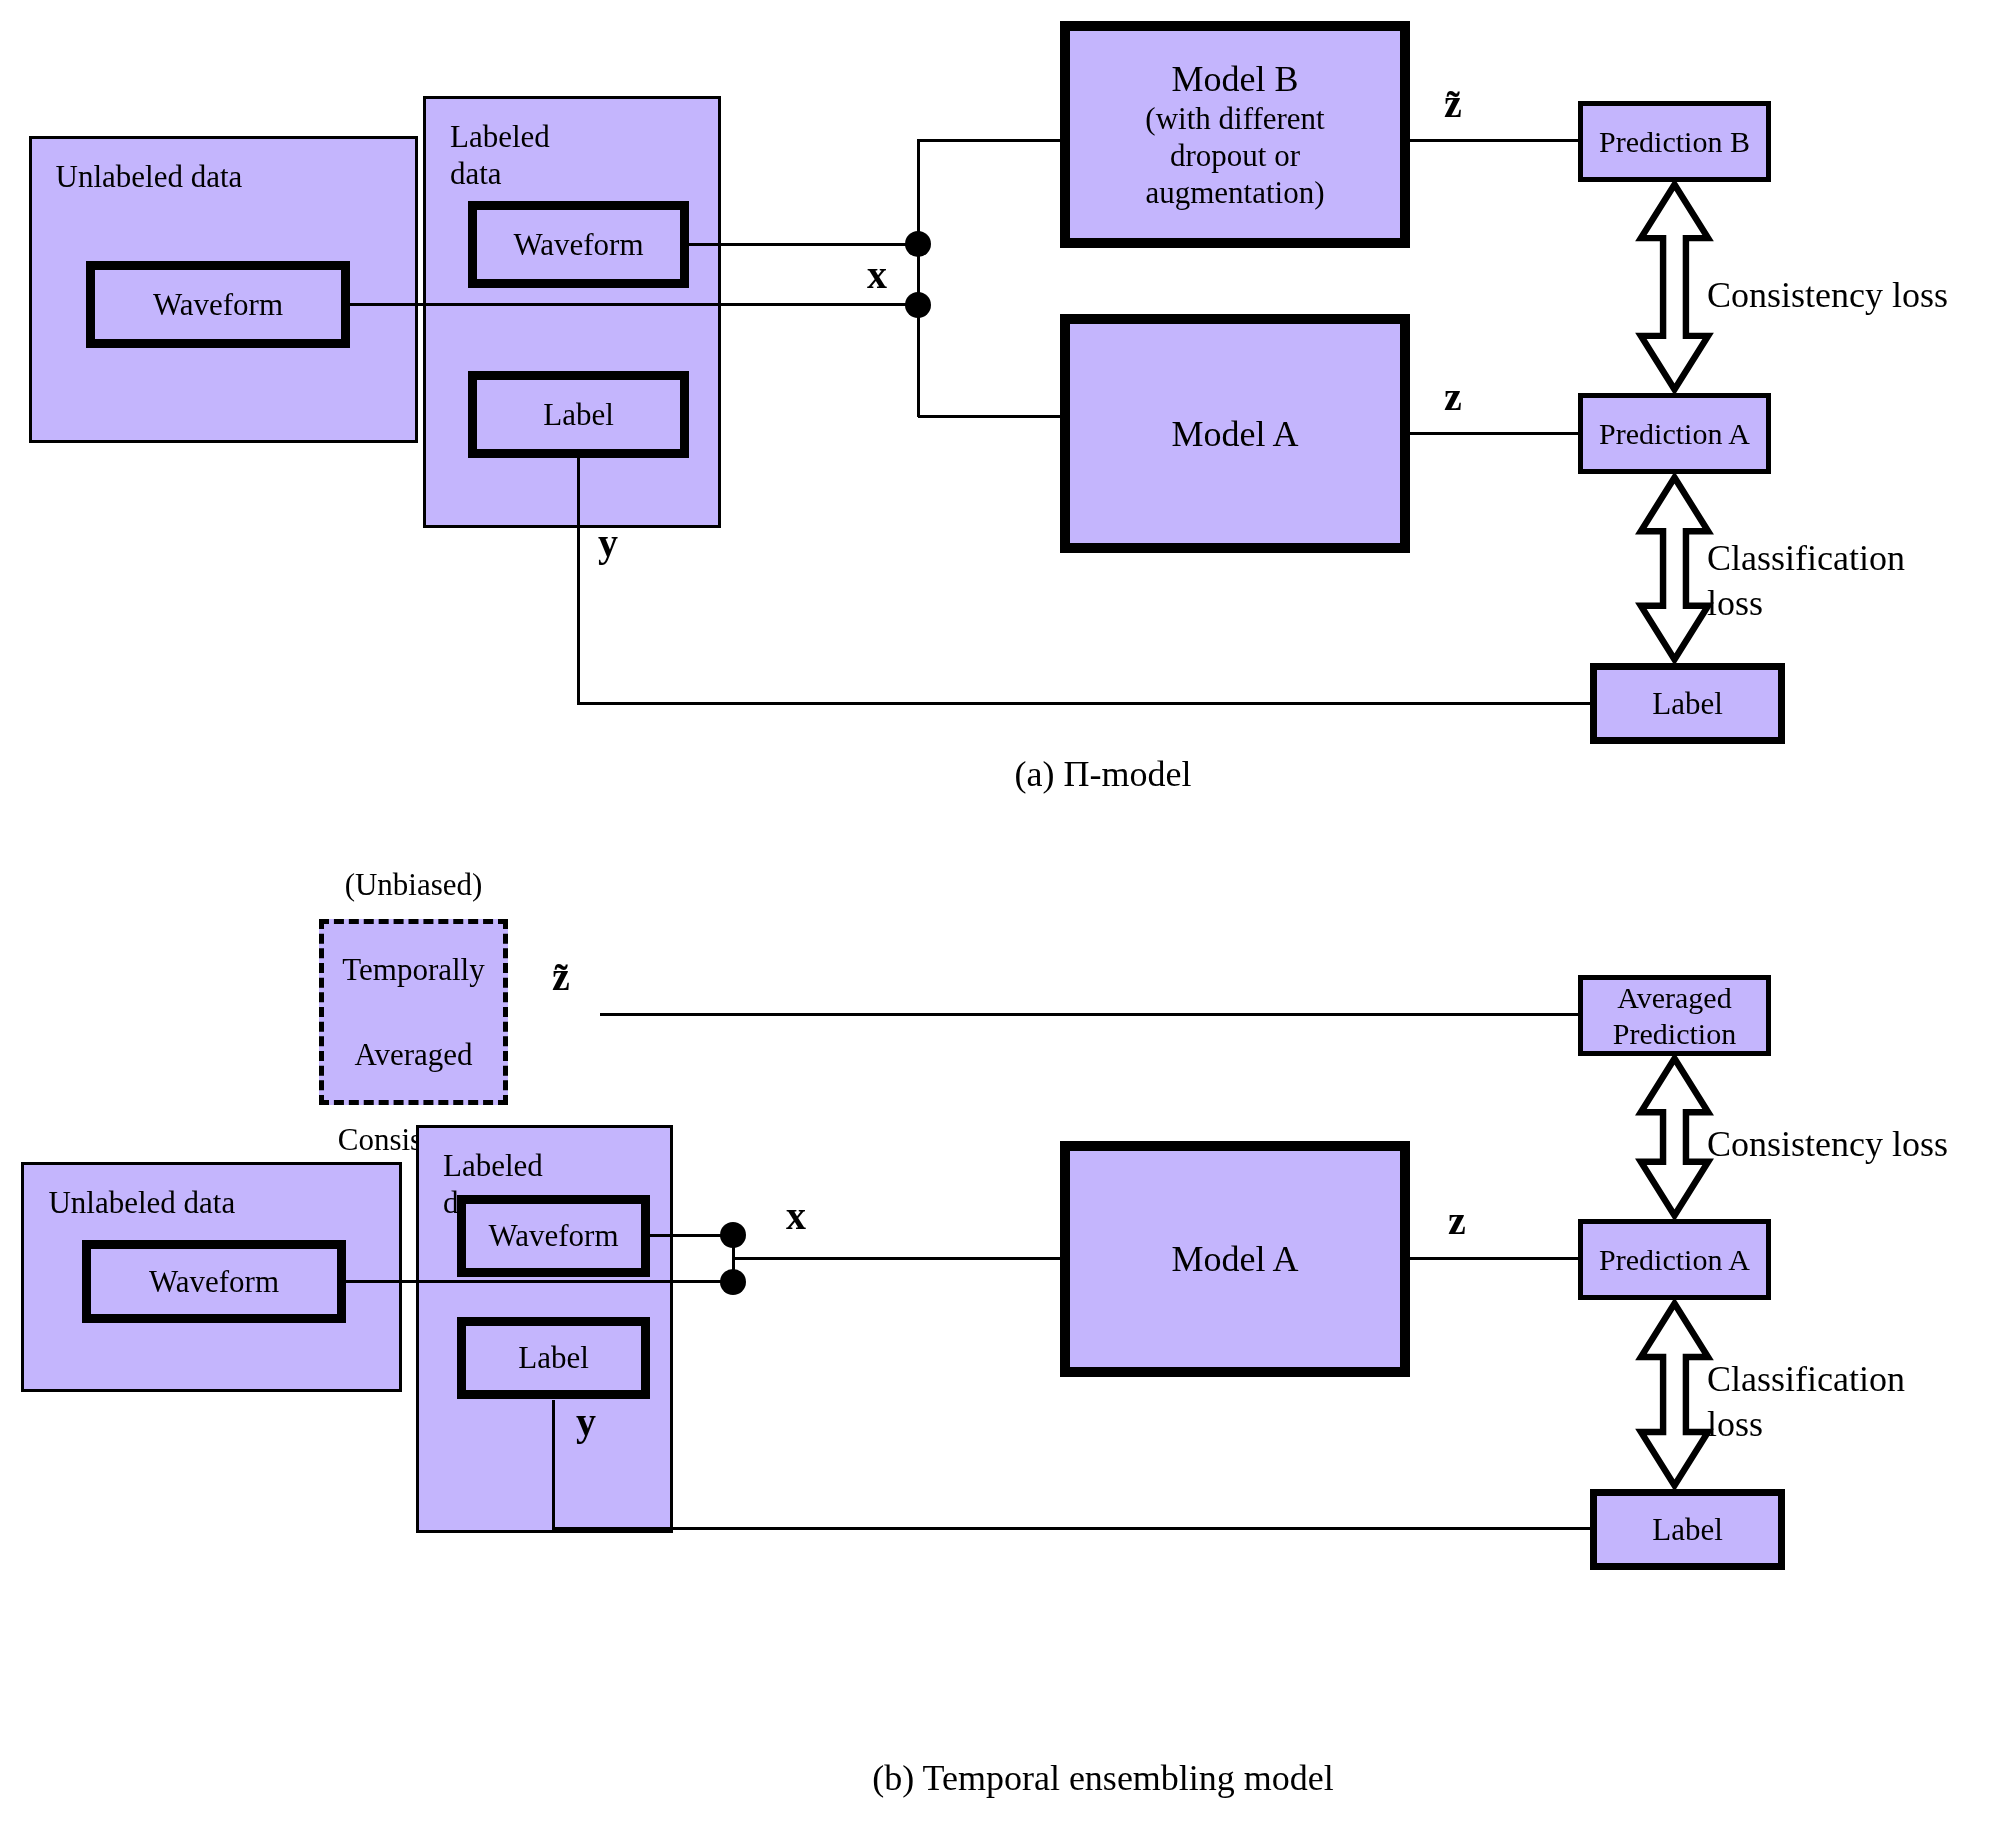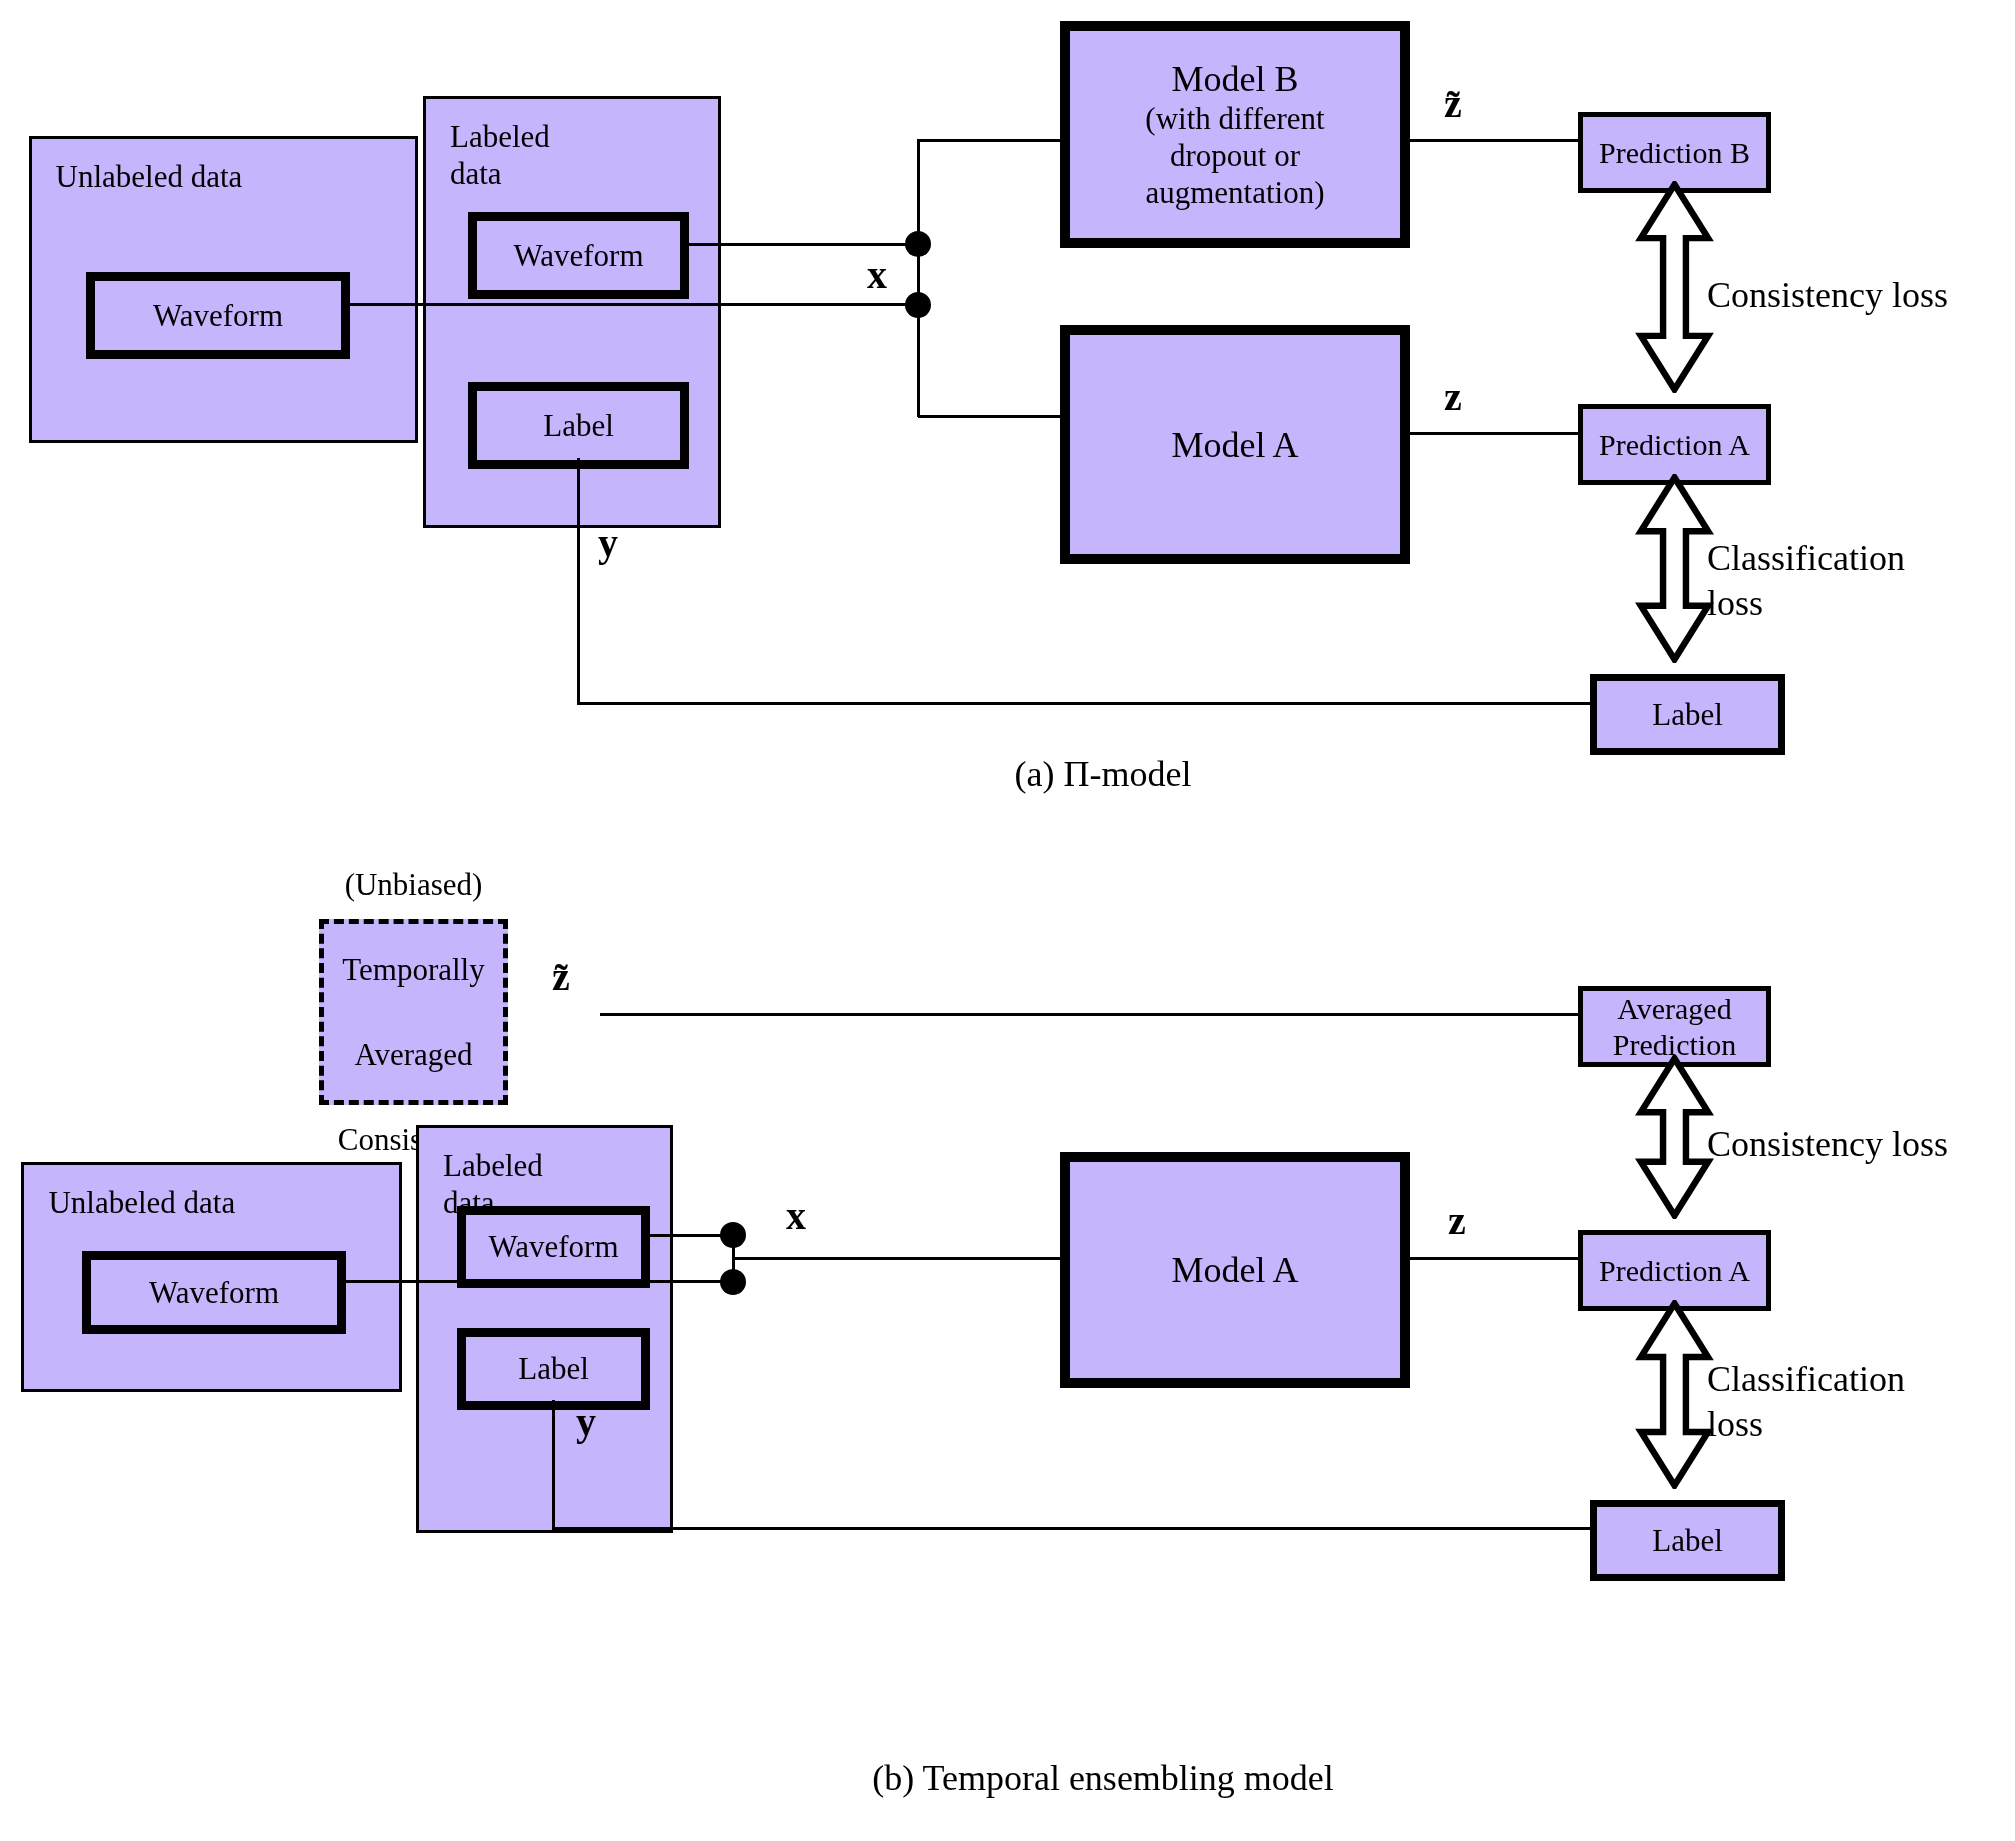"Prediction B" .center { margin-top: 11px -> none }
